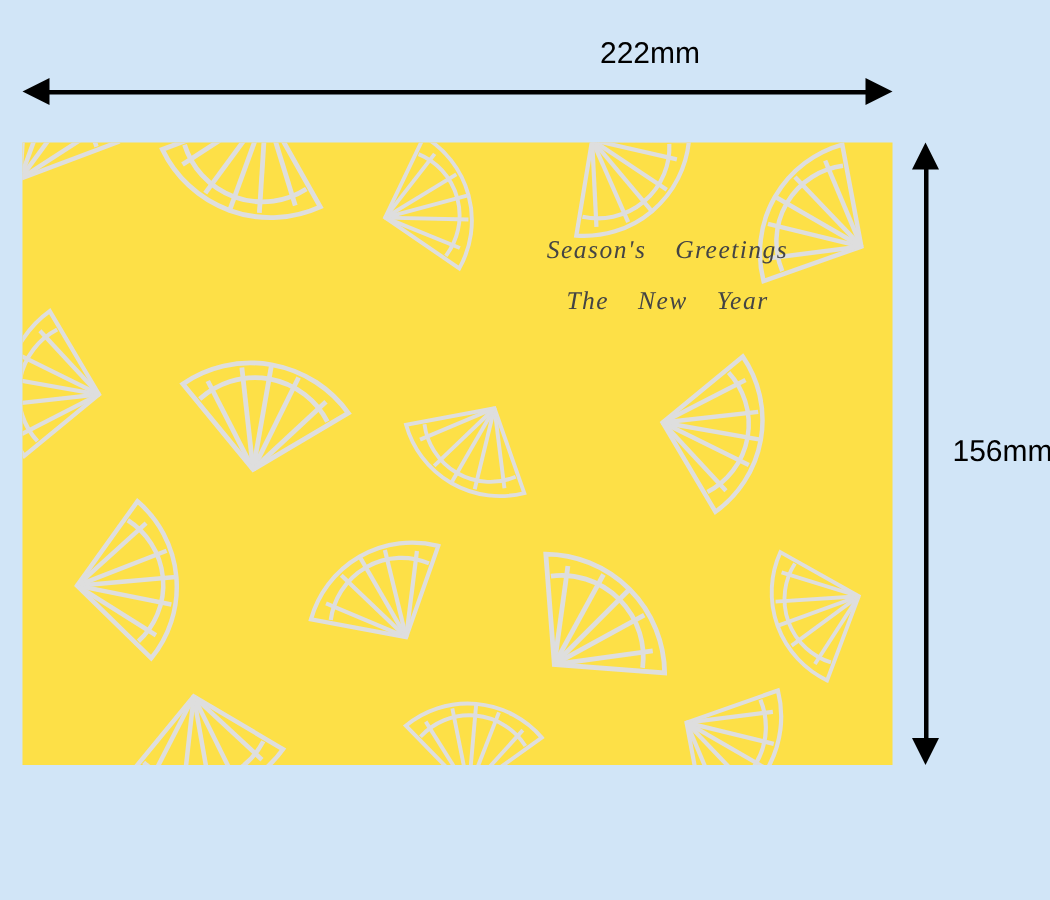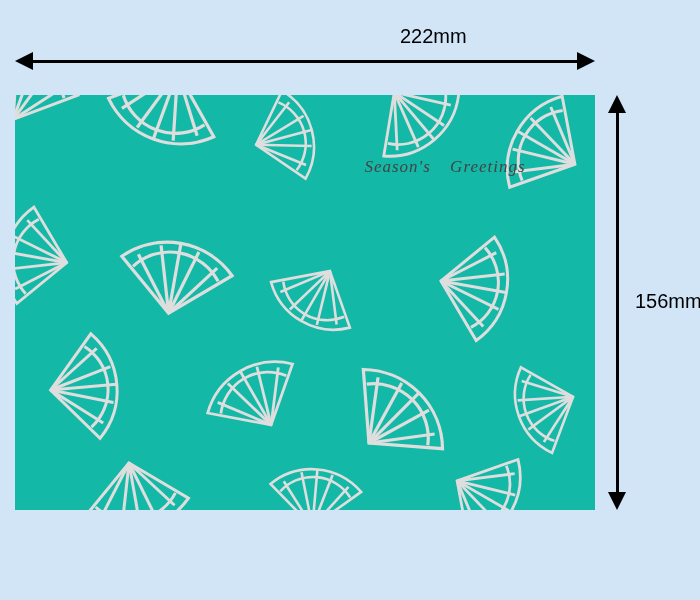"Season's Greetings" .card { background: #14b8a6 -> #fde047 }
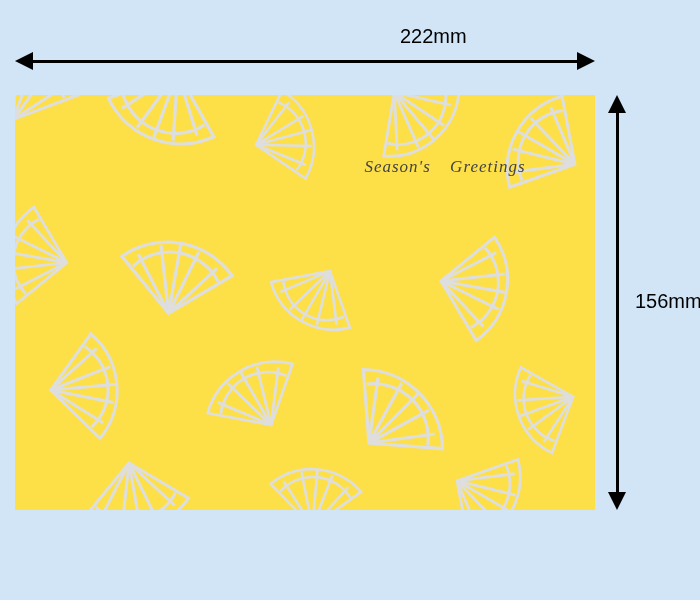"The New Year" div { html: none -> <div>The New Year</div> }
